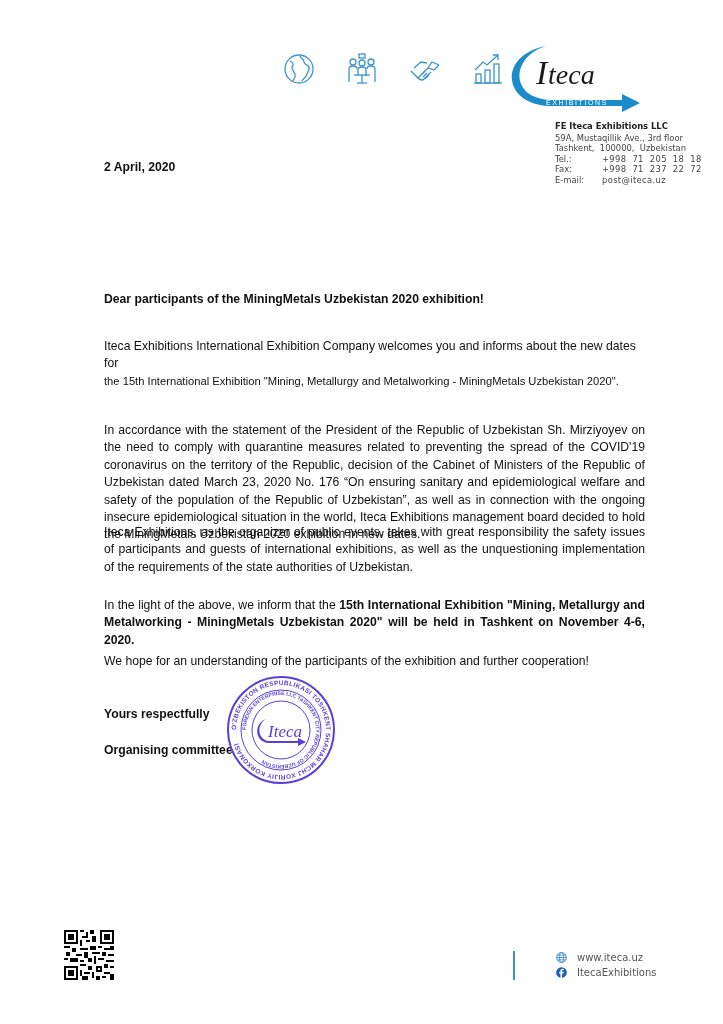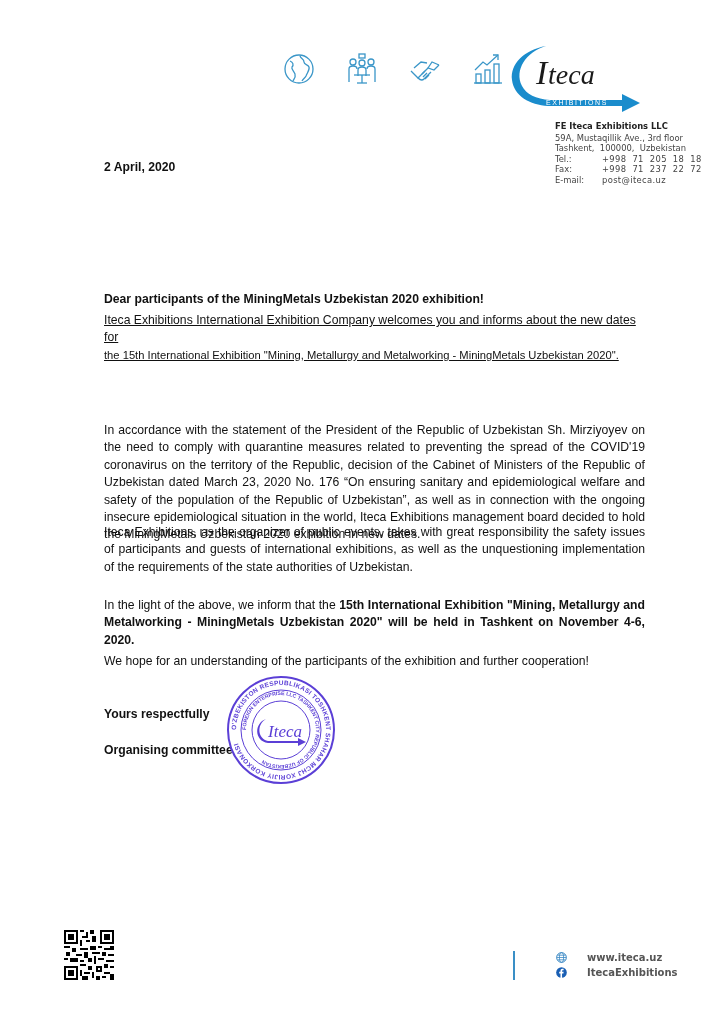"Iteca Exhibitions International" .p1 { text-decoration: underline -> none; top: 312px -> 338px }
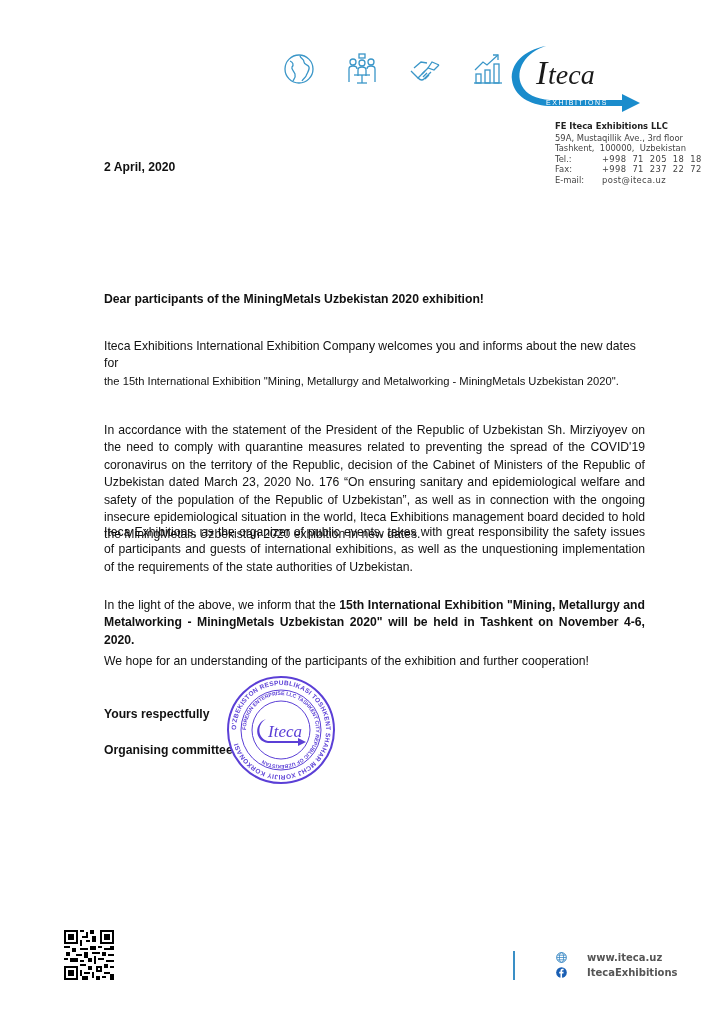"www.iteca.uz" .footer-row { font-weight: bold -> none; gap: 20px -> 10px }
